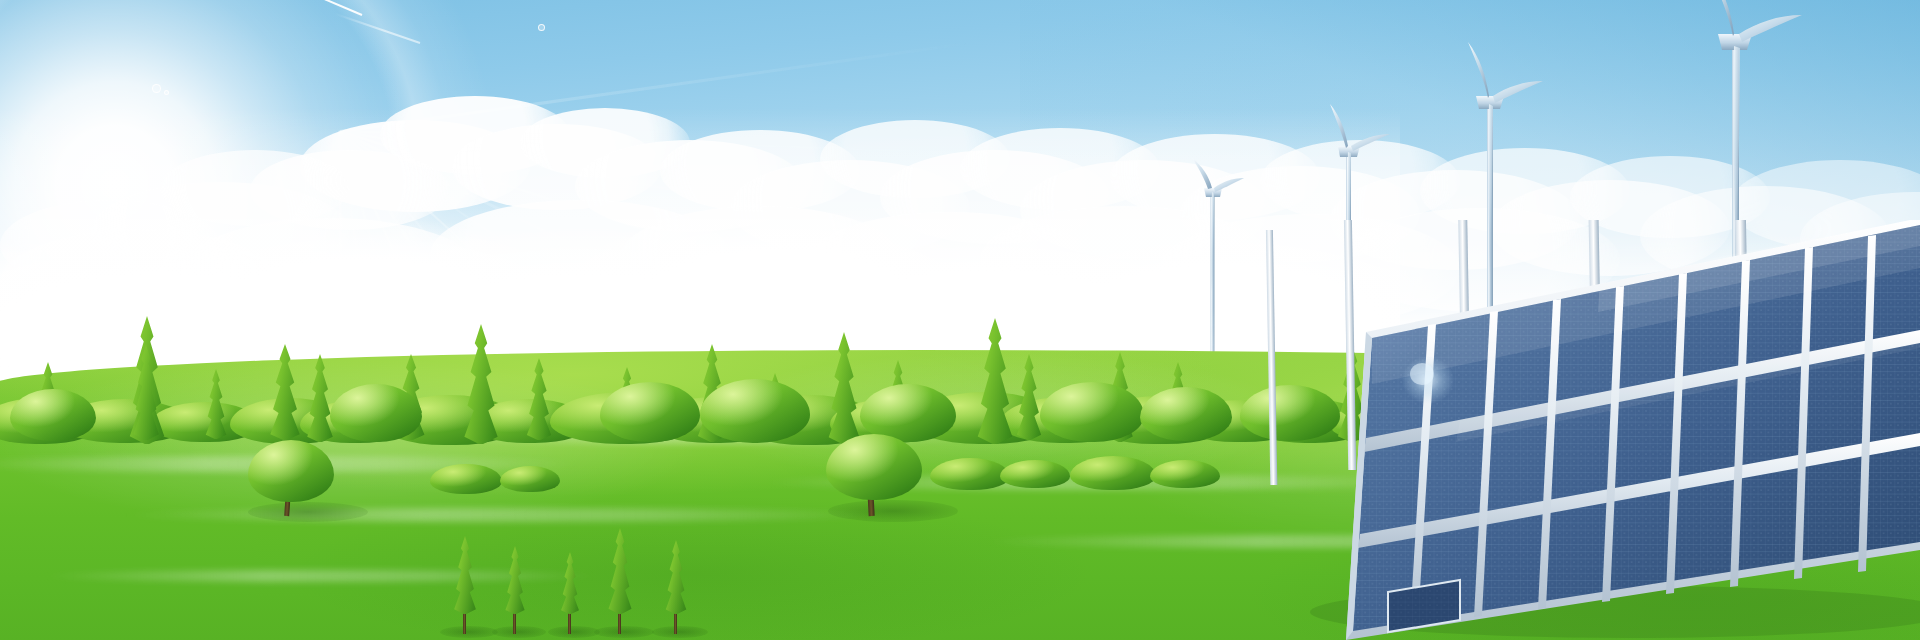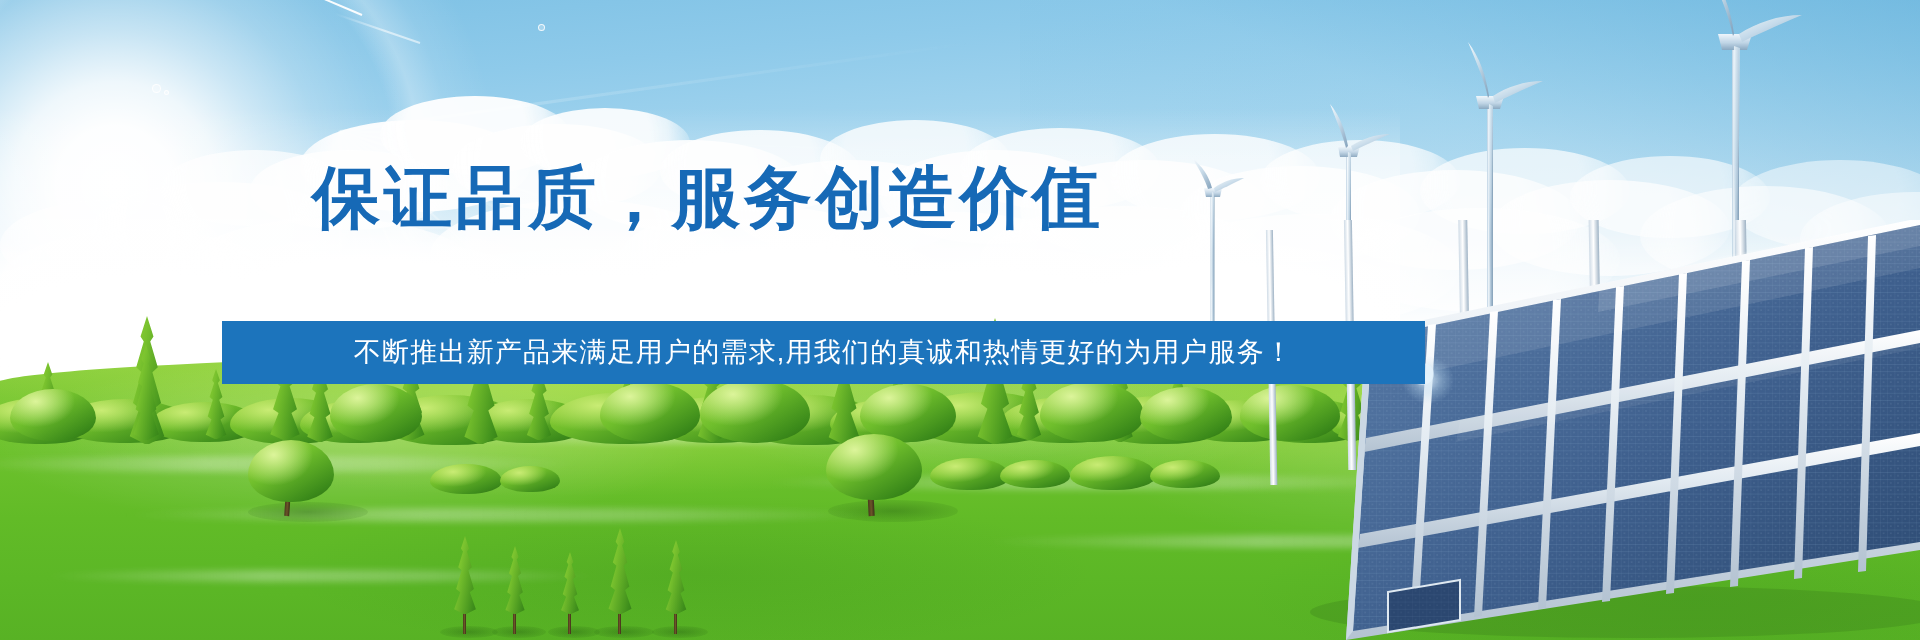"保证品质，服务创造价值" div.headline { html: <div>保证品质，服务创造价值</div> -> none }
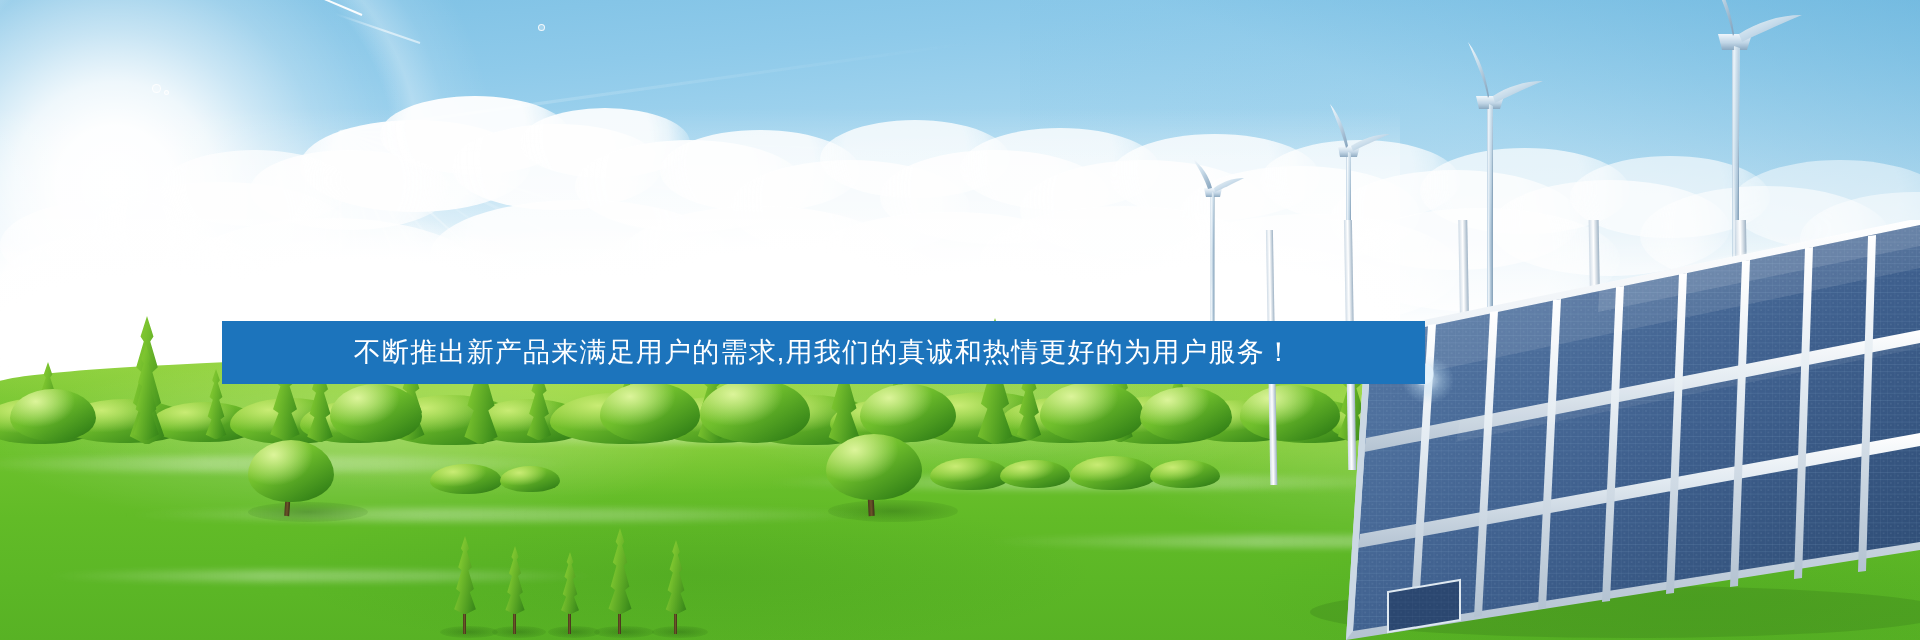"不断推出新产品来满足用户的需求,用我们的真诚和热情更好的为用户服务！" div.subbar { html: <div> <span>不断推出新产品来满足用户的需求,用我们的真诚和热情更好的为用户服务！</span> </div> -> none }
